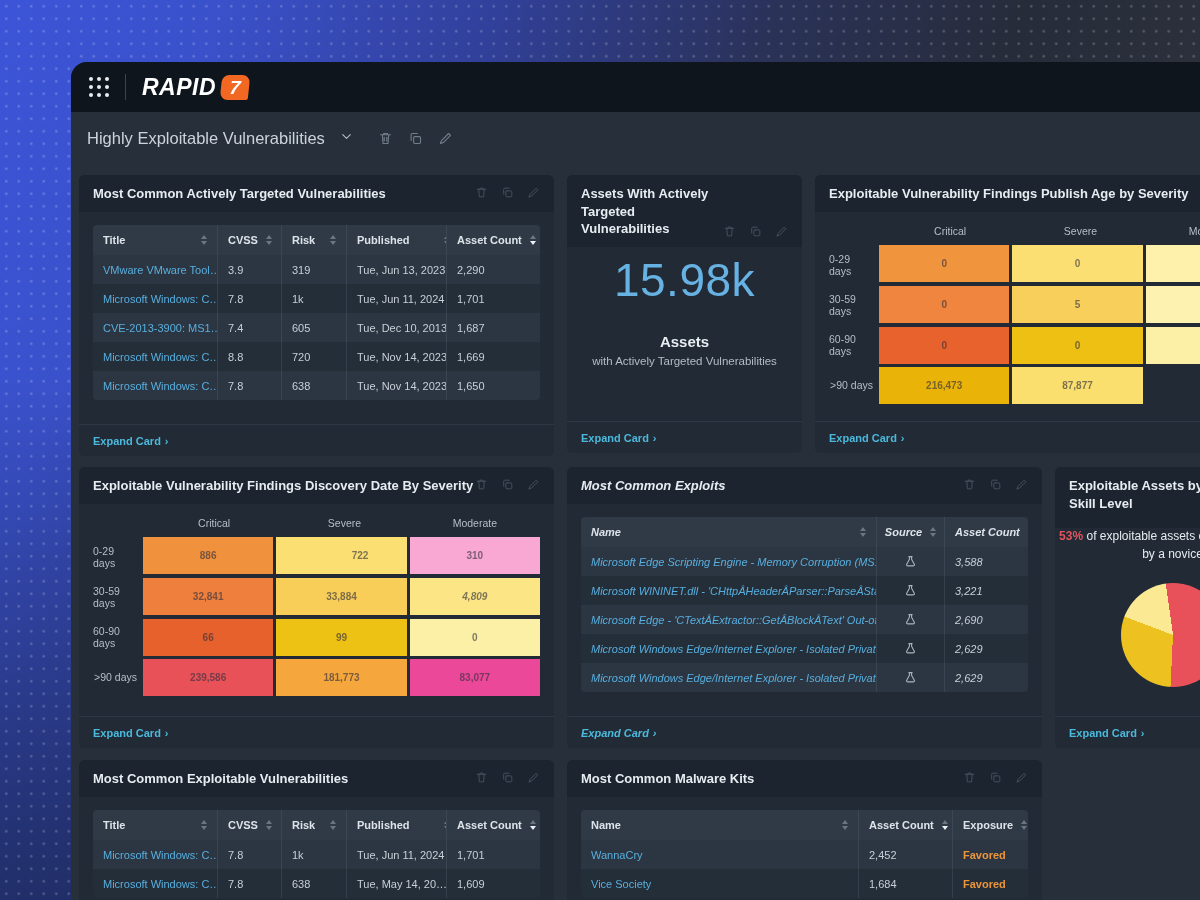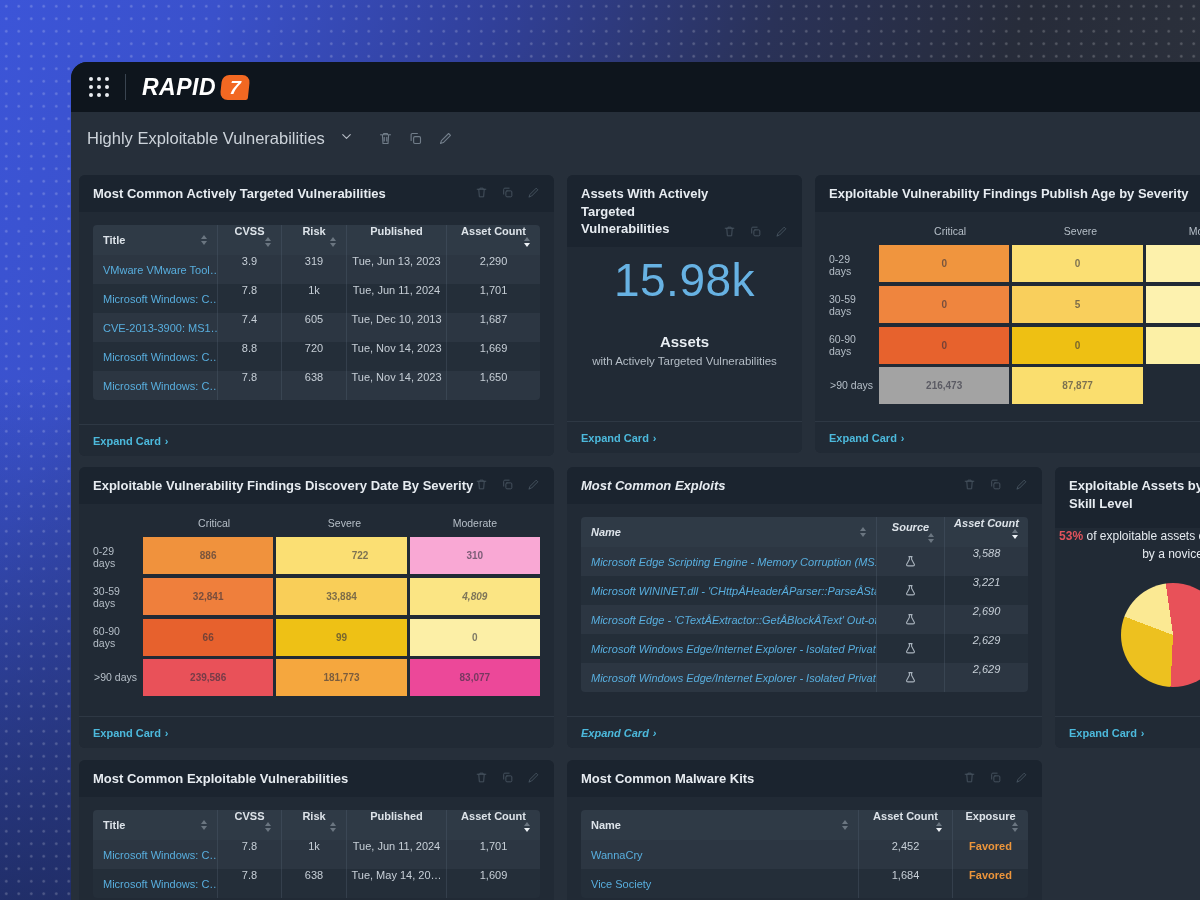"CVSS" .cell + .cell, .th-row .cell ~ .cell { flex-direction: column -> none }
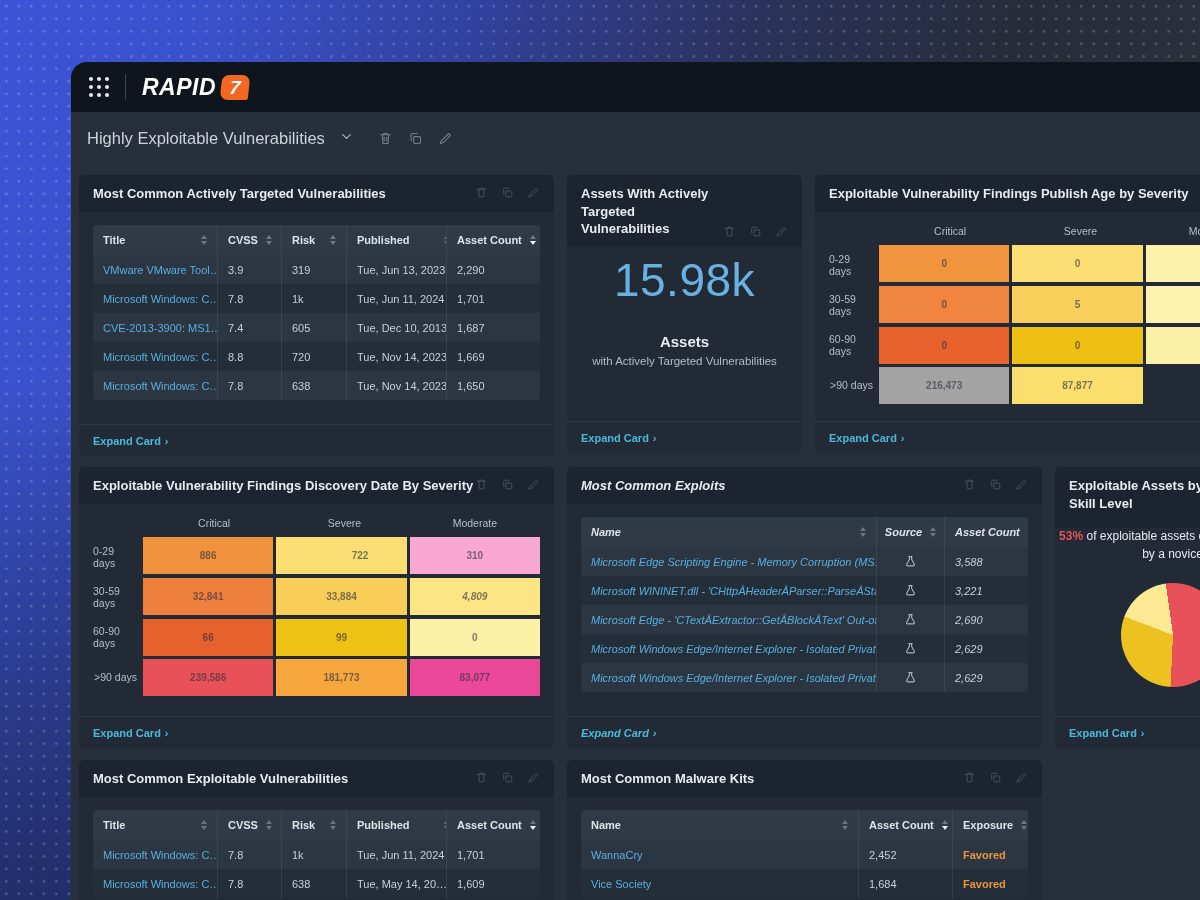"216,473" div.hm-cell { background: #a3a3a3 -> #eab308 }
